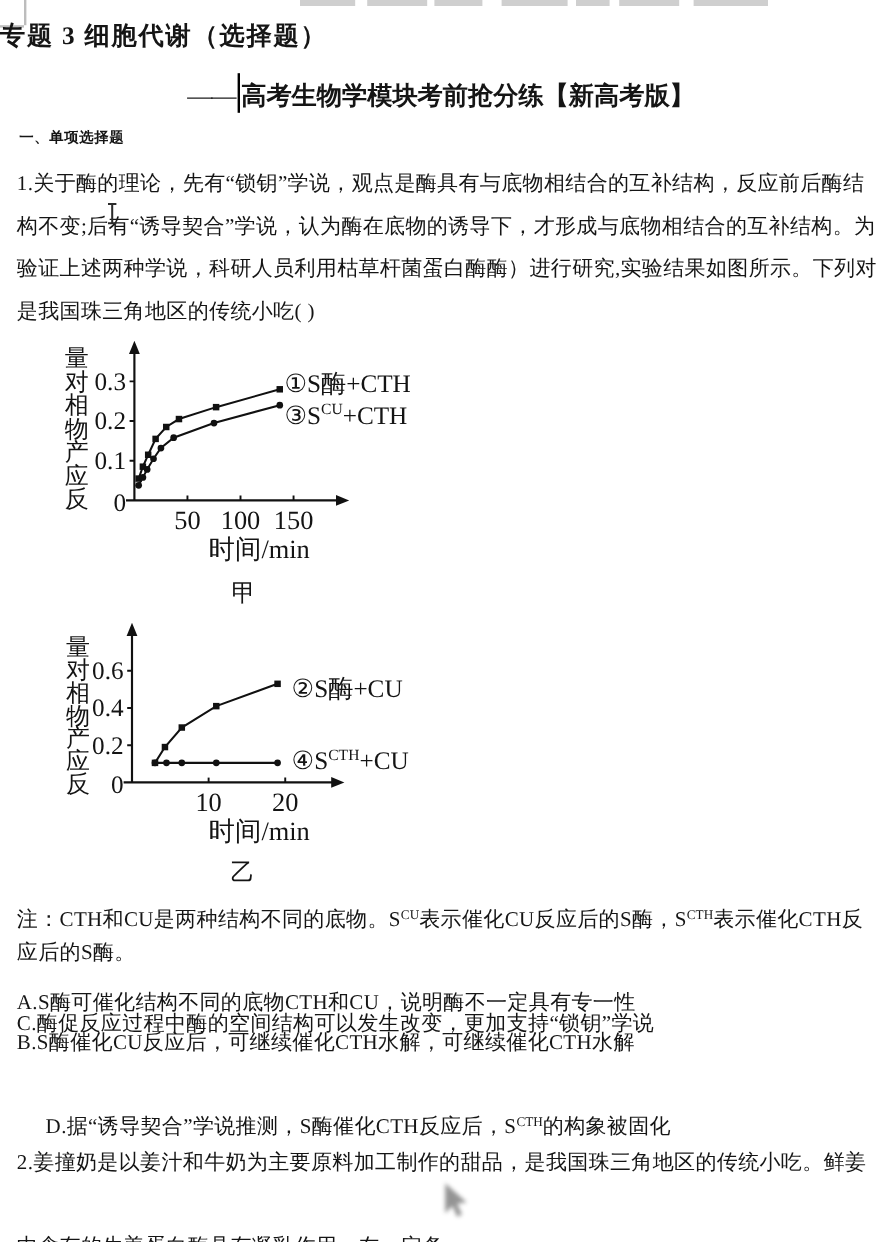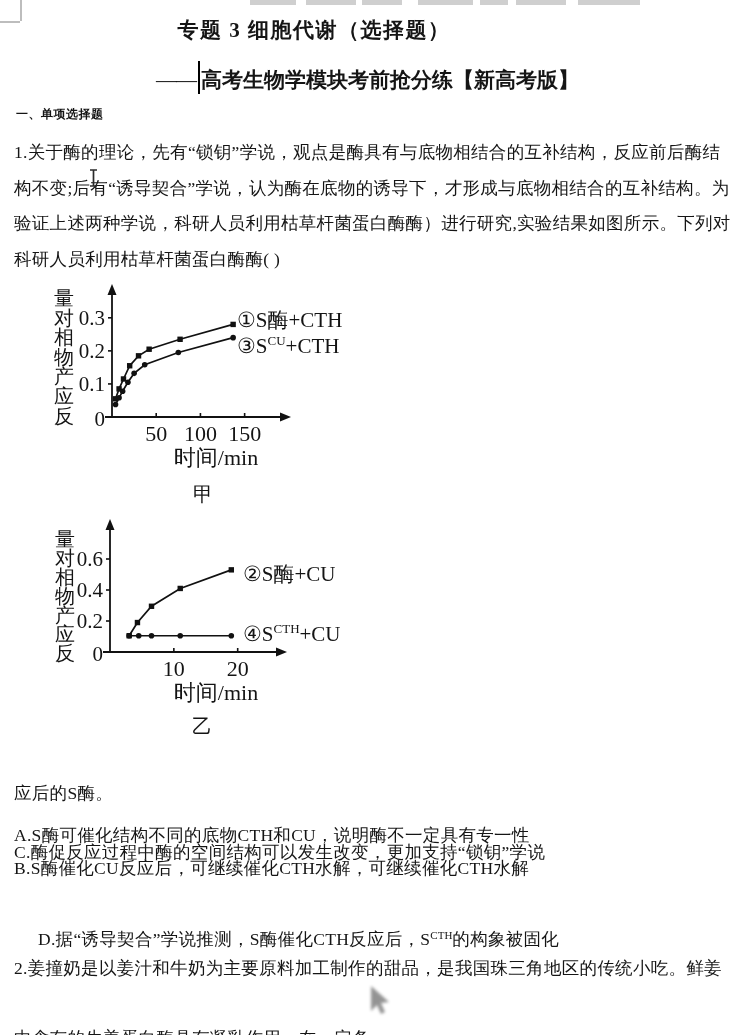"专题 3 细胞代谢（选择题）" .title { text-align: center -> left }
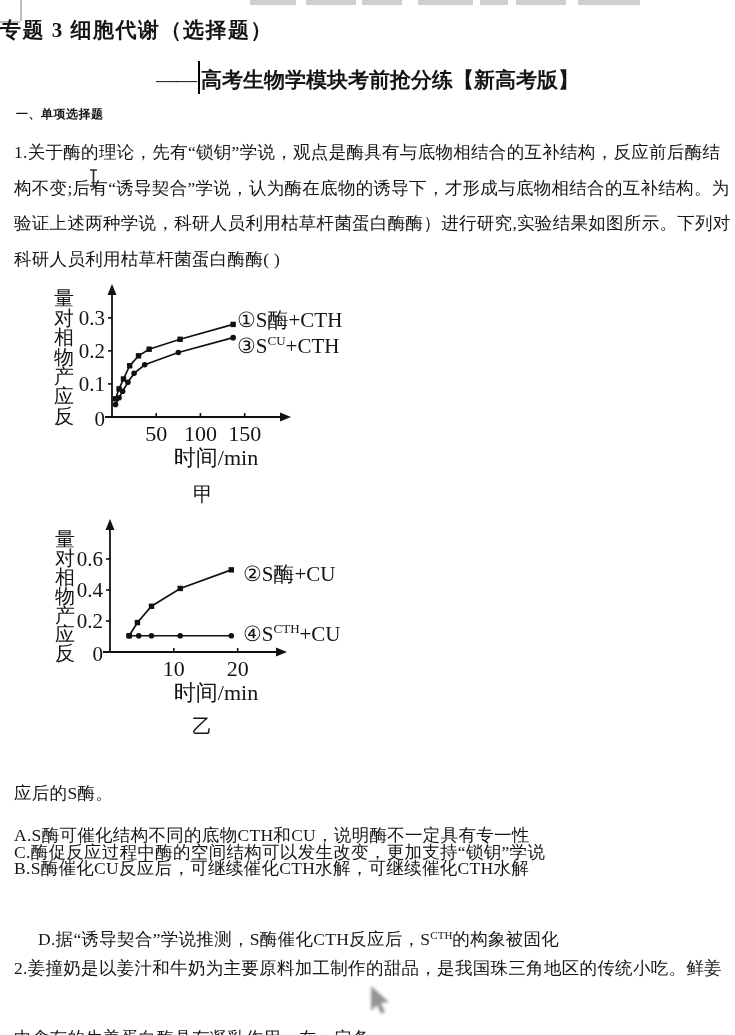"科研人员利用枯草杆菌蛋白酶酶( )" div.tline { text: 科研人员利用枯草杆菌蛋白酶酶 -> 是我国珠三角地区的传统小吃 }
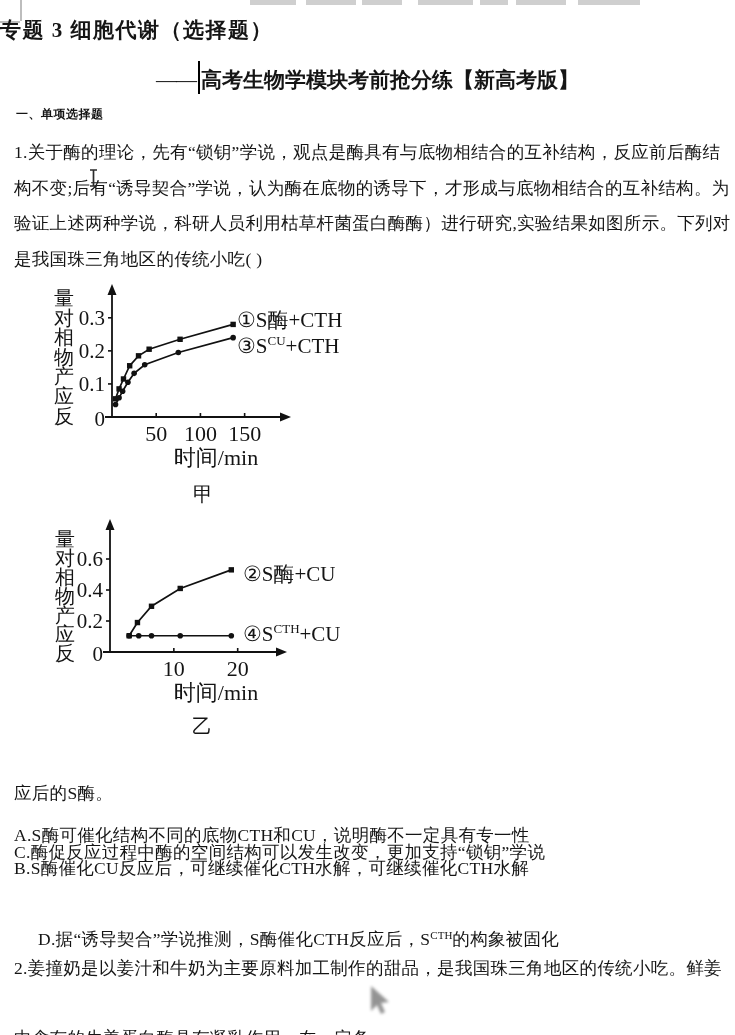"注：CTH和CU是两种结构不同的底物。SCU表示催化CU反应后的S酶，SCTH表" div.tline { html: none -> <div>注：CTH和CU是两种结构不同的底物。S<sup>CU</sup>表示催化CU反应后的S酶，S<sup>CTH</sup>表示催化CTH反</div> }
